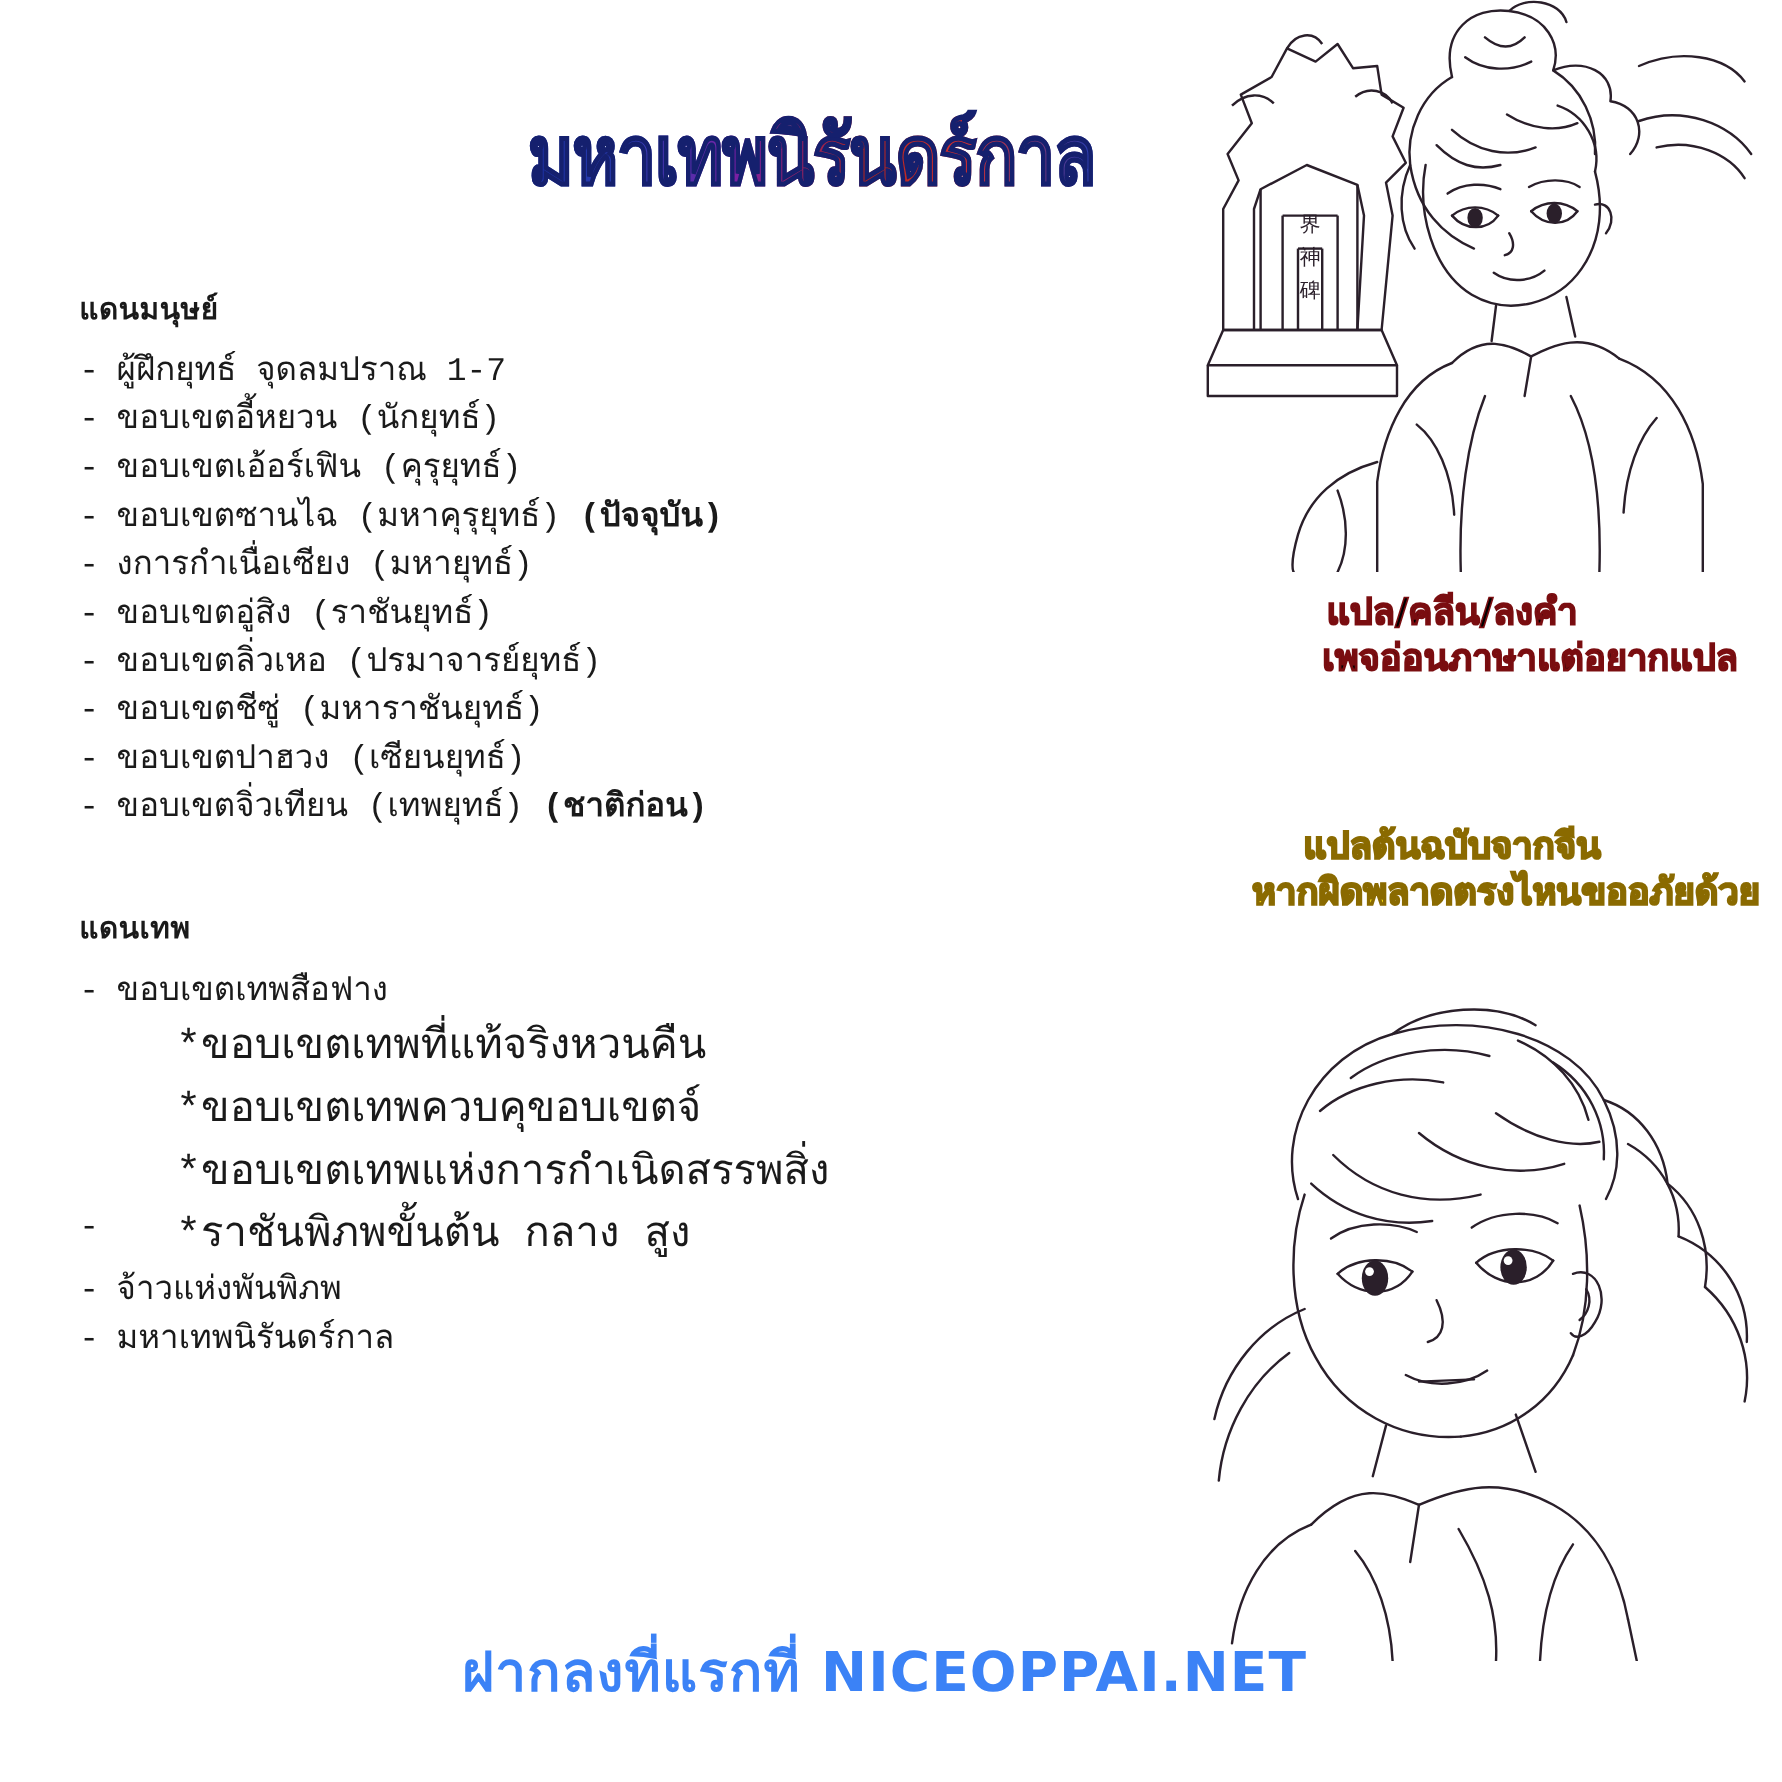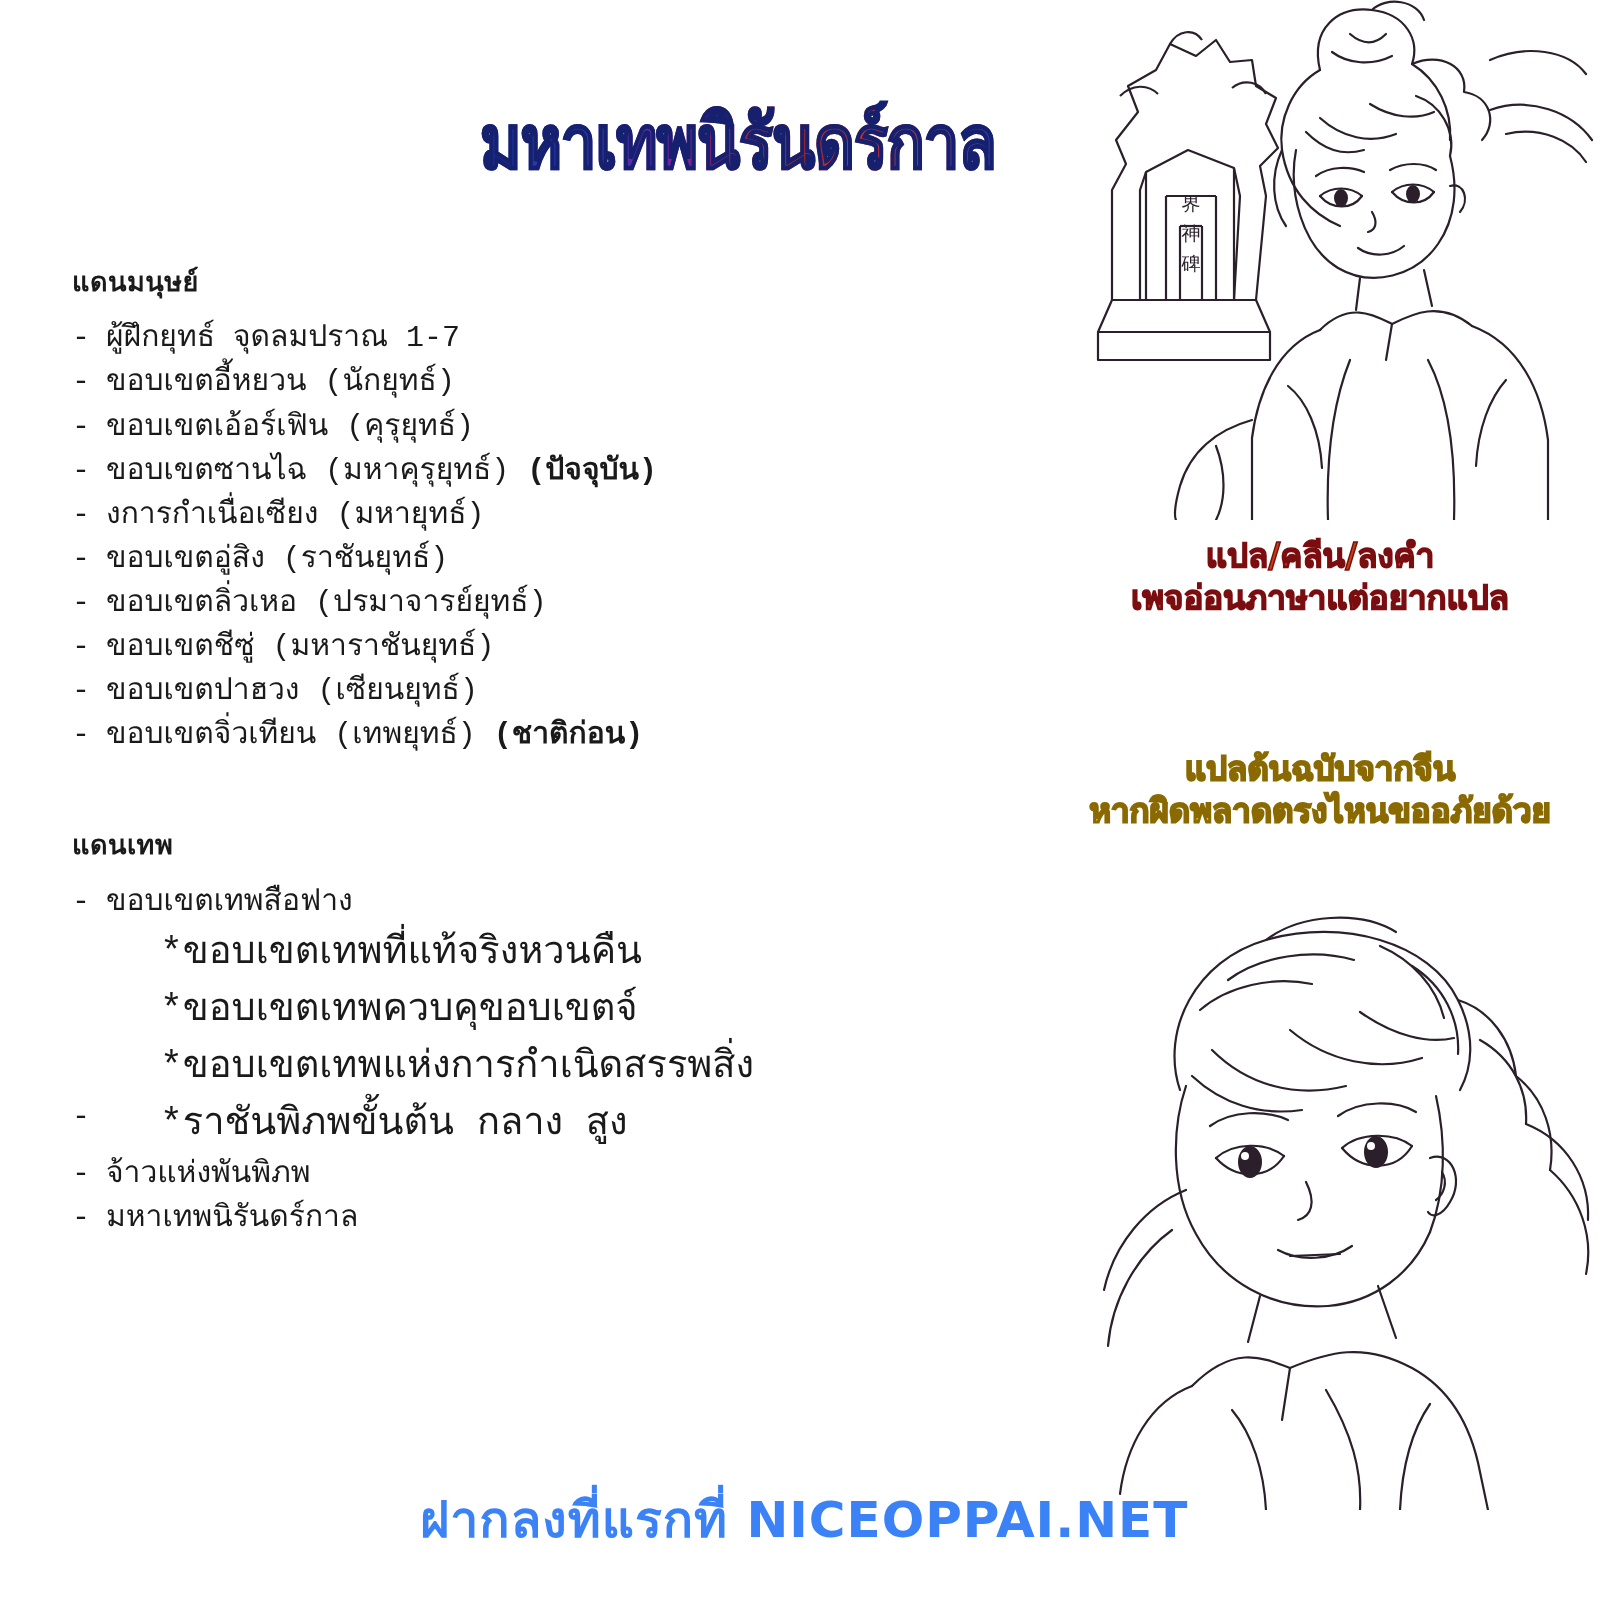"แปล/คลีน/ลงคำ" .credit-red { color: #c2410c -> #000000 }
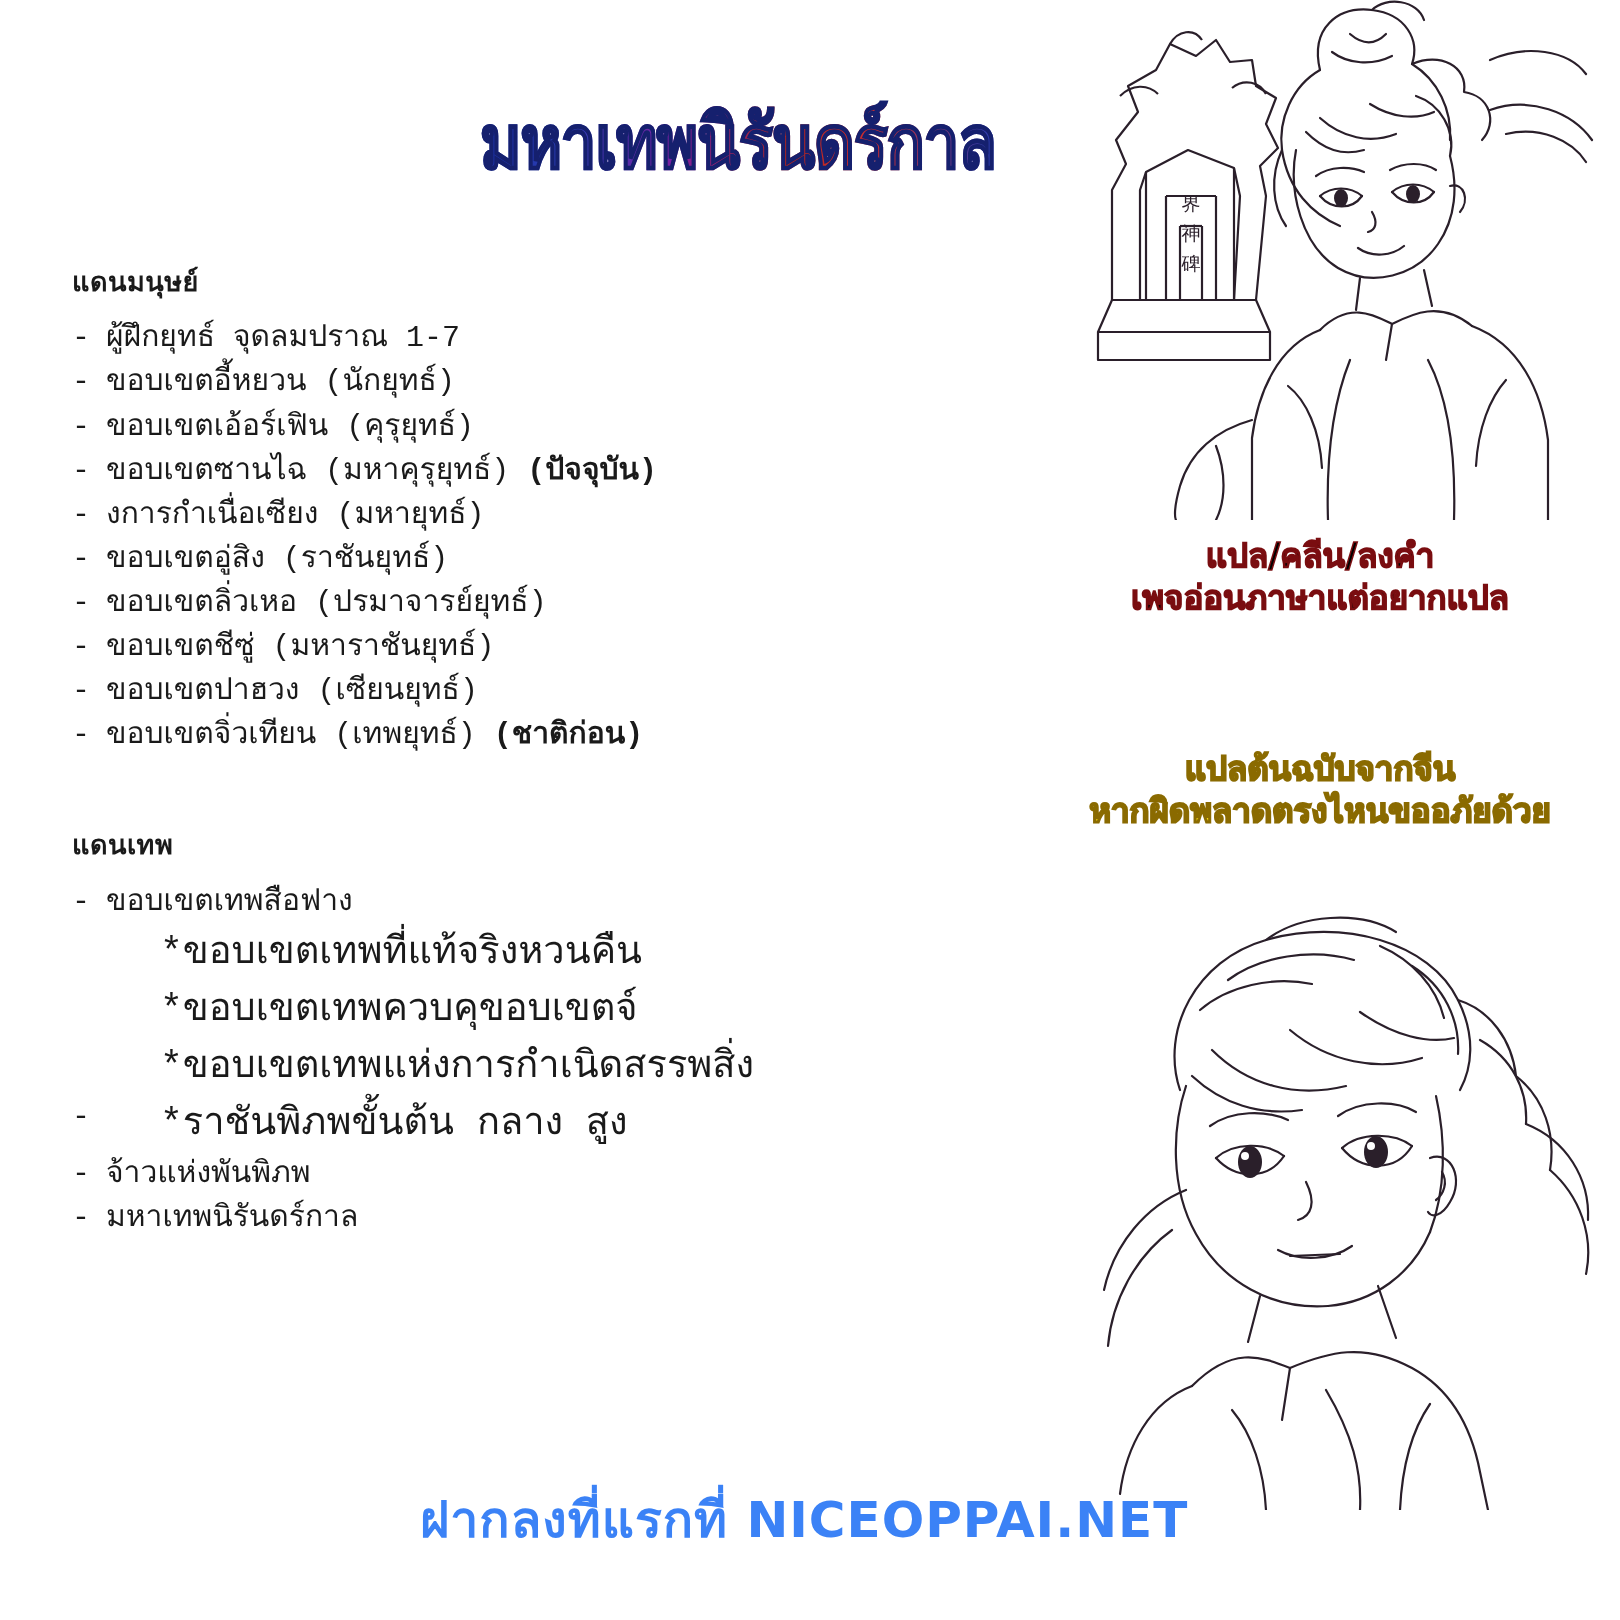"เพจอ่อนภาษาแต่อยากแปล" .credit .line2 { text-align: none -> right }
